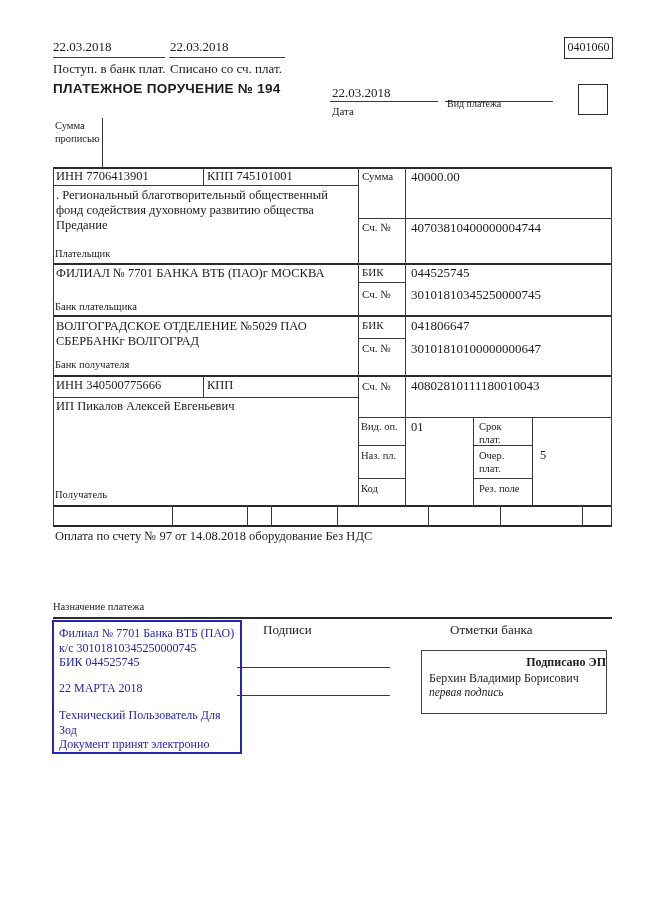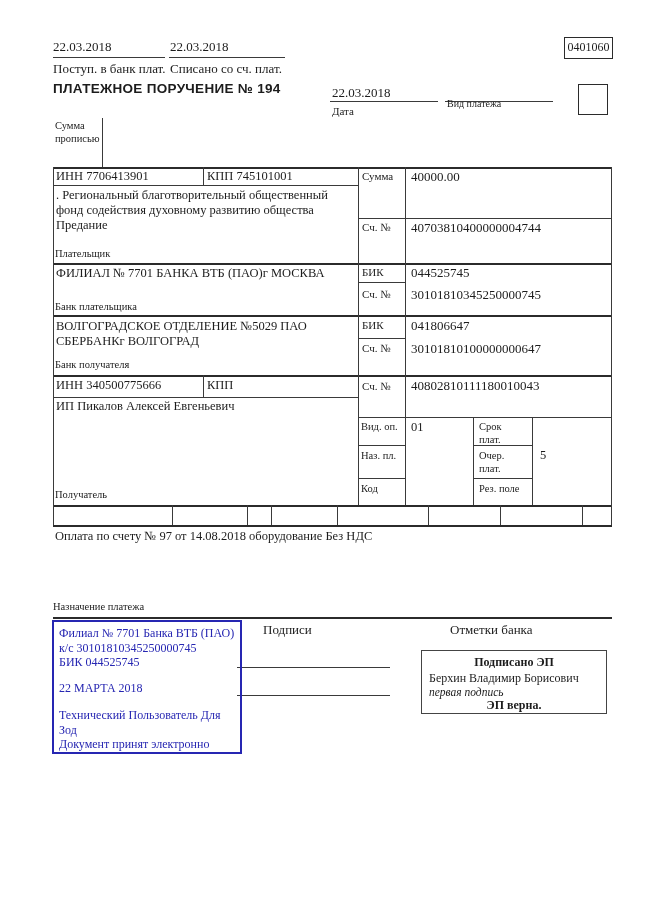"Подписано ЭП" .esign .c { text-align: center -> right }
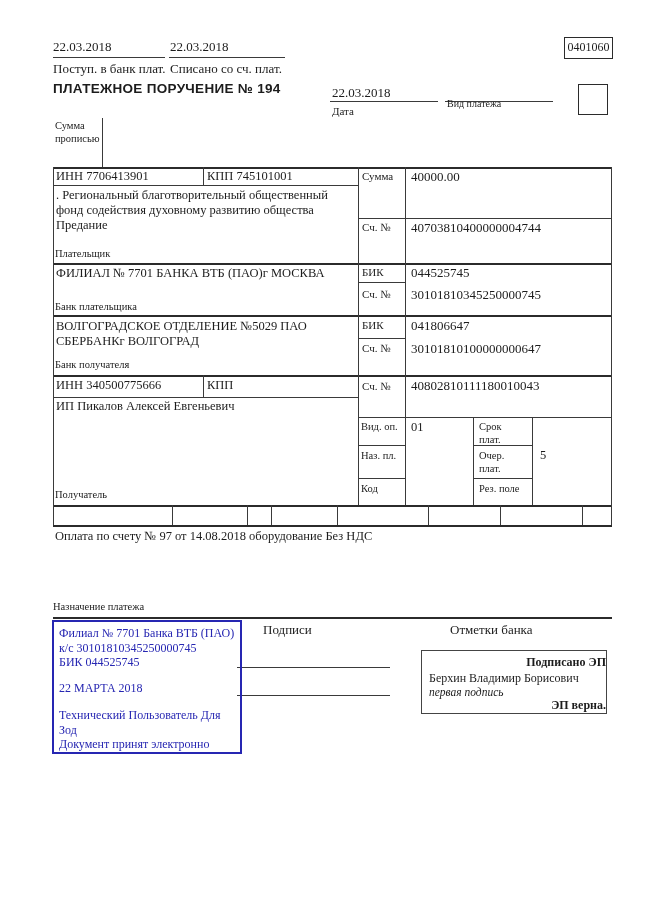"ЭП верна." div.c { html: <div>ЭП верна.</div> -> none }
